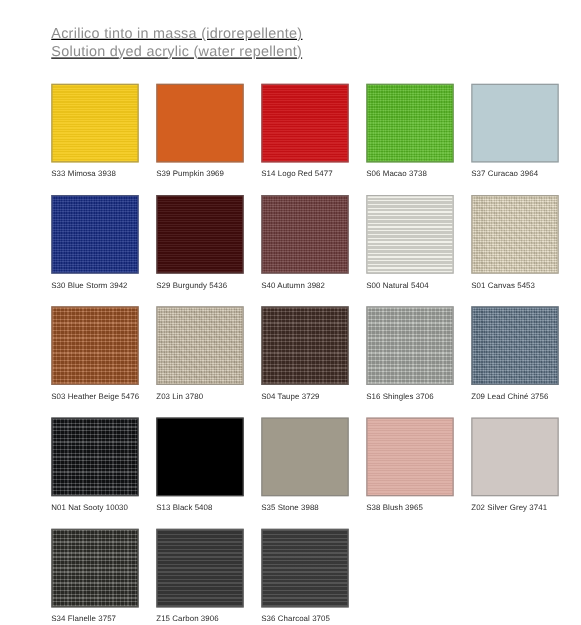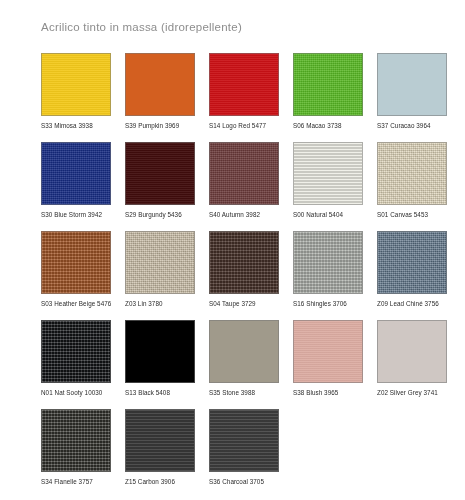"Acrilico tinto in massa (idrorepellente)" .heading { text-decoration: none -> underline }
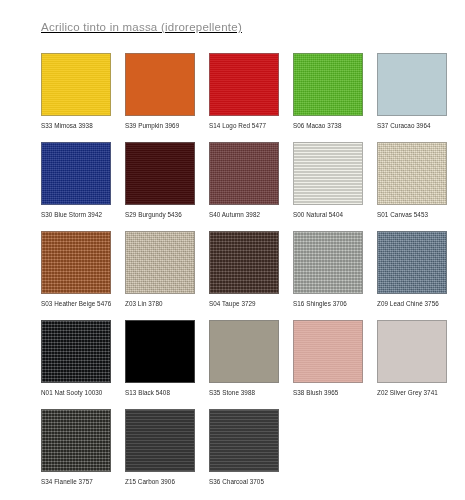"Solution dyed acrylic (water repellent)" div.heading-line { html: none -> <div>Solution dyed acrylic (water repellent)</div> }
